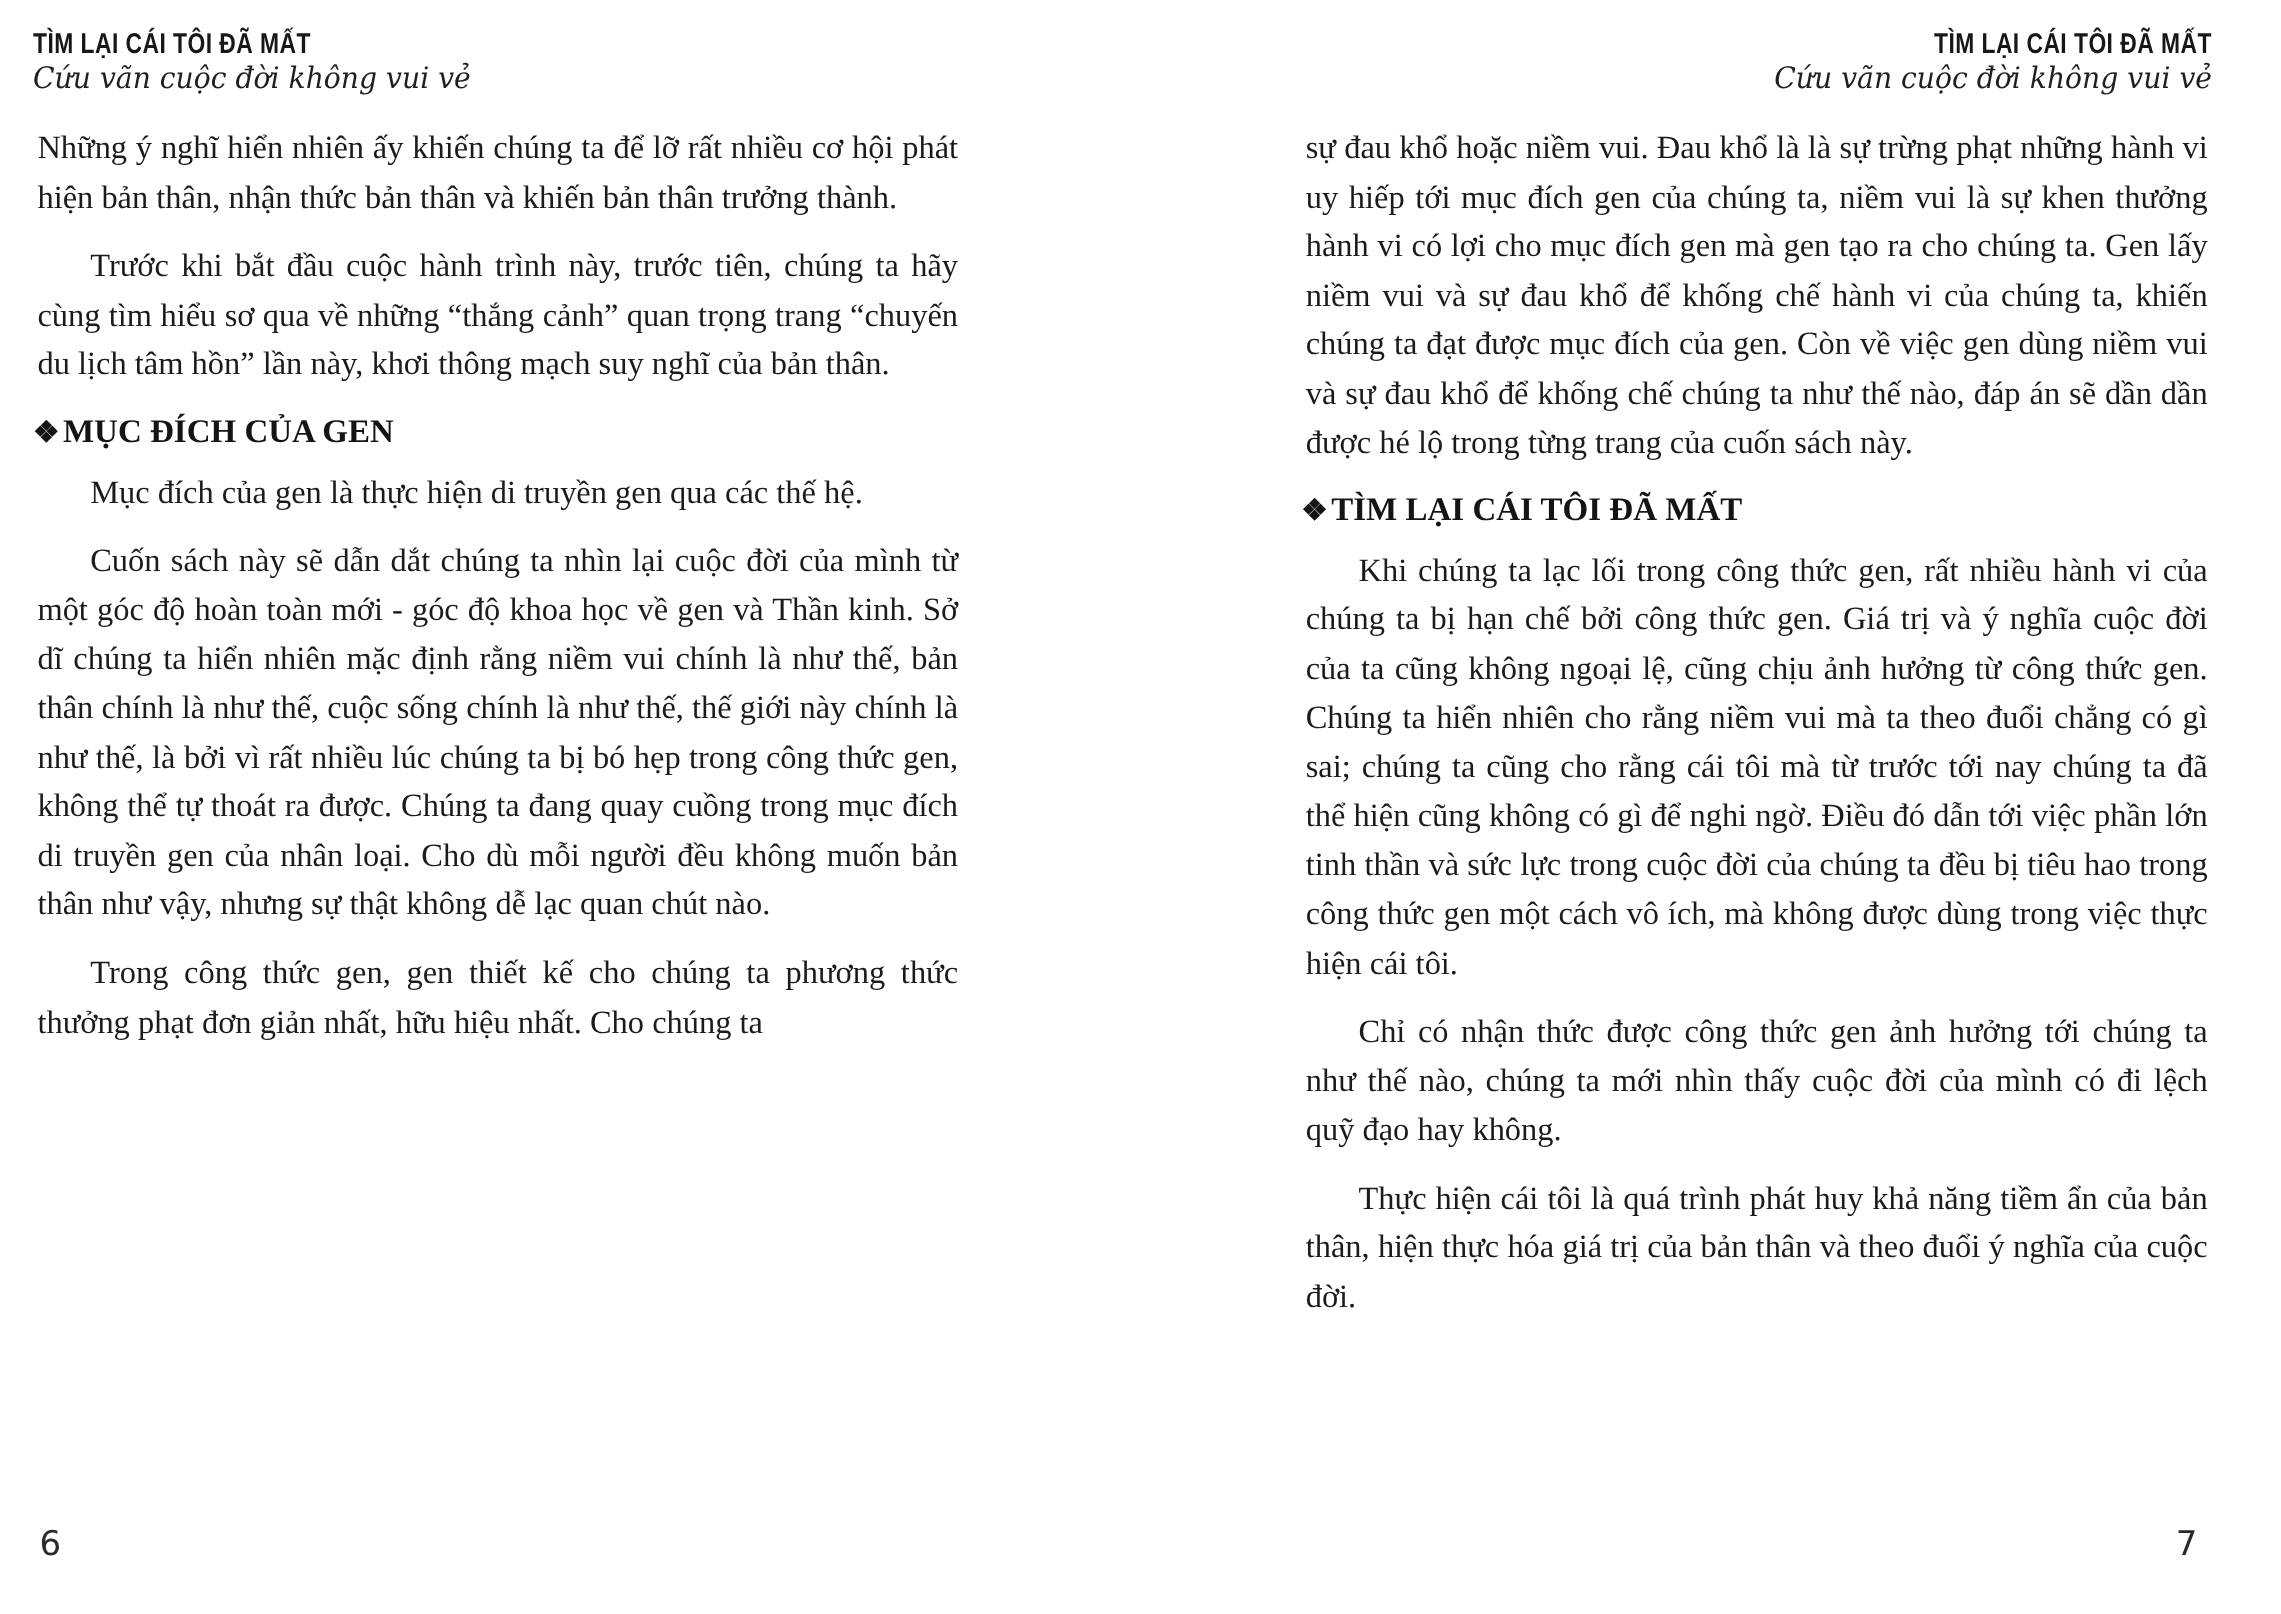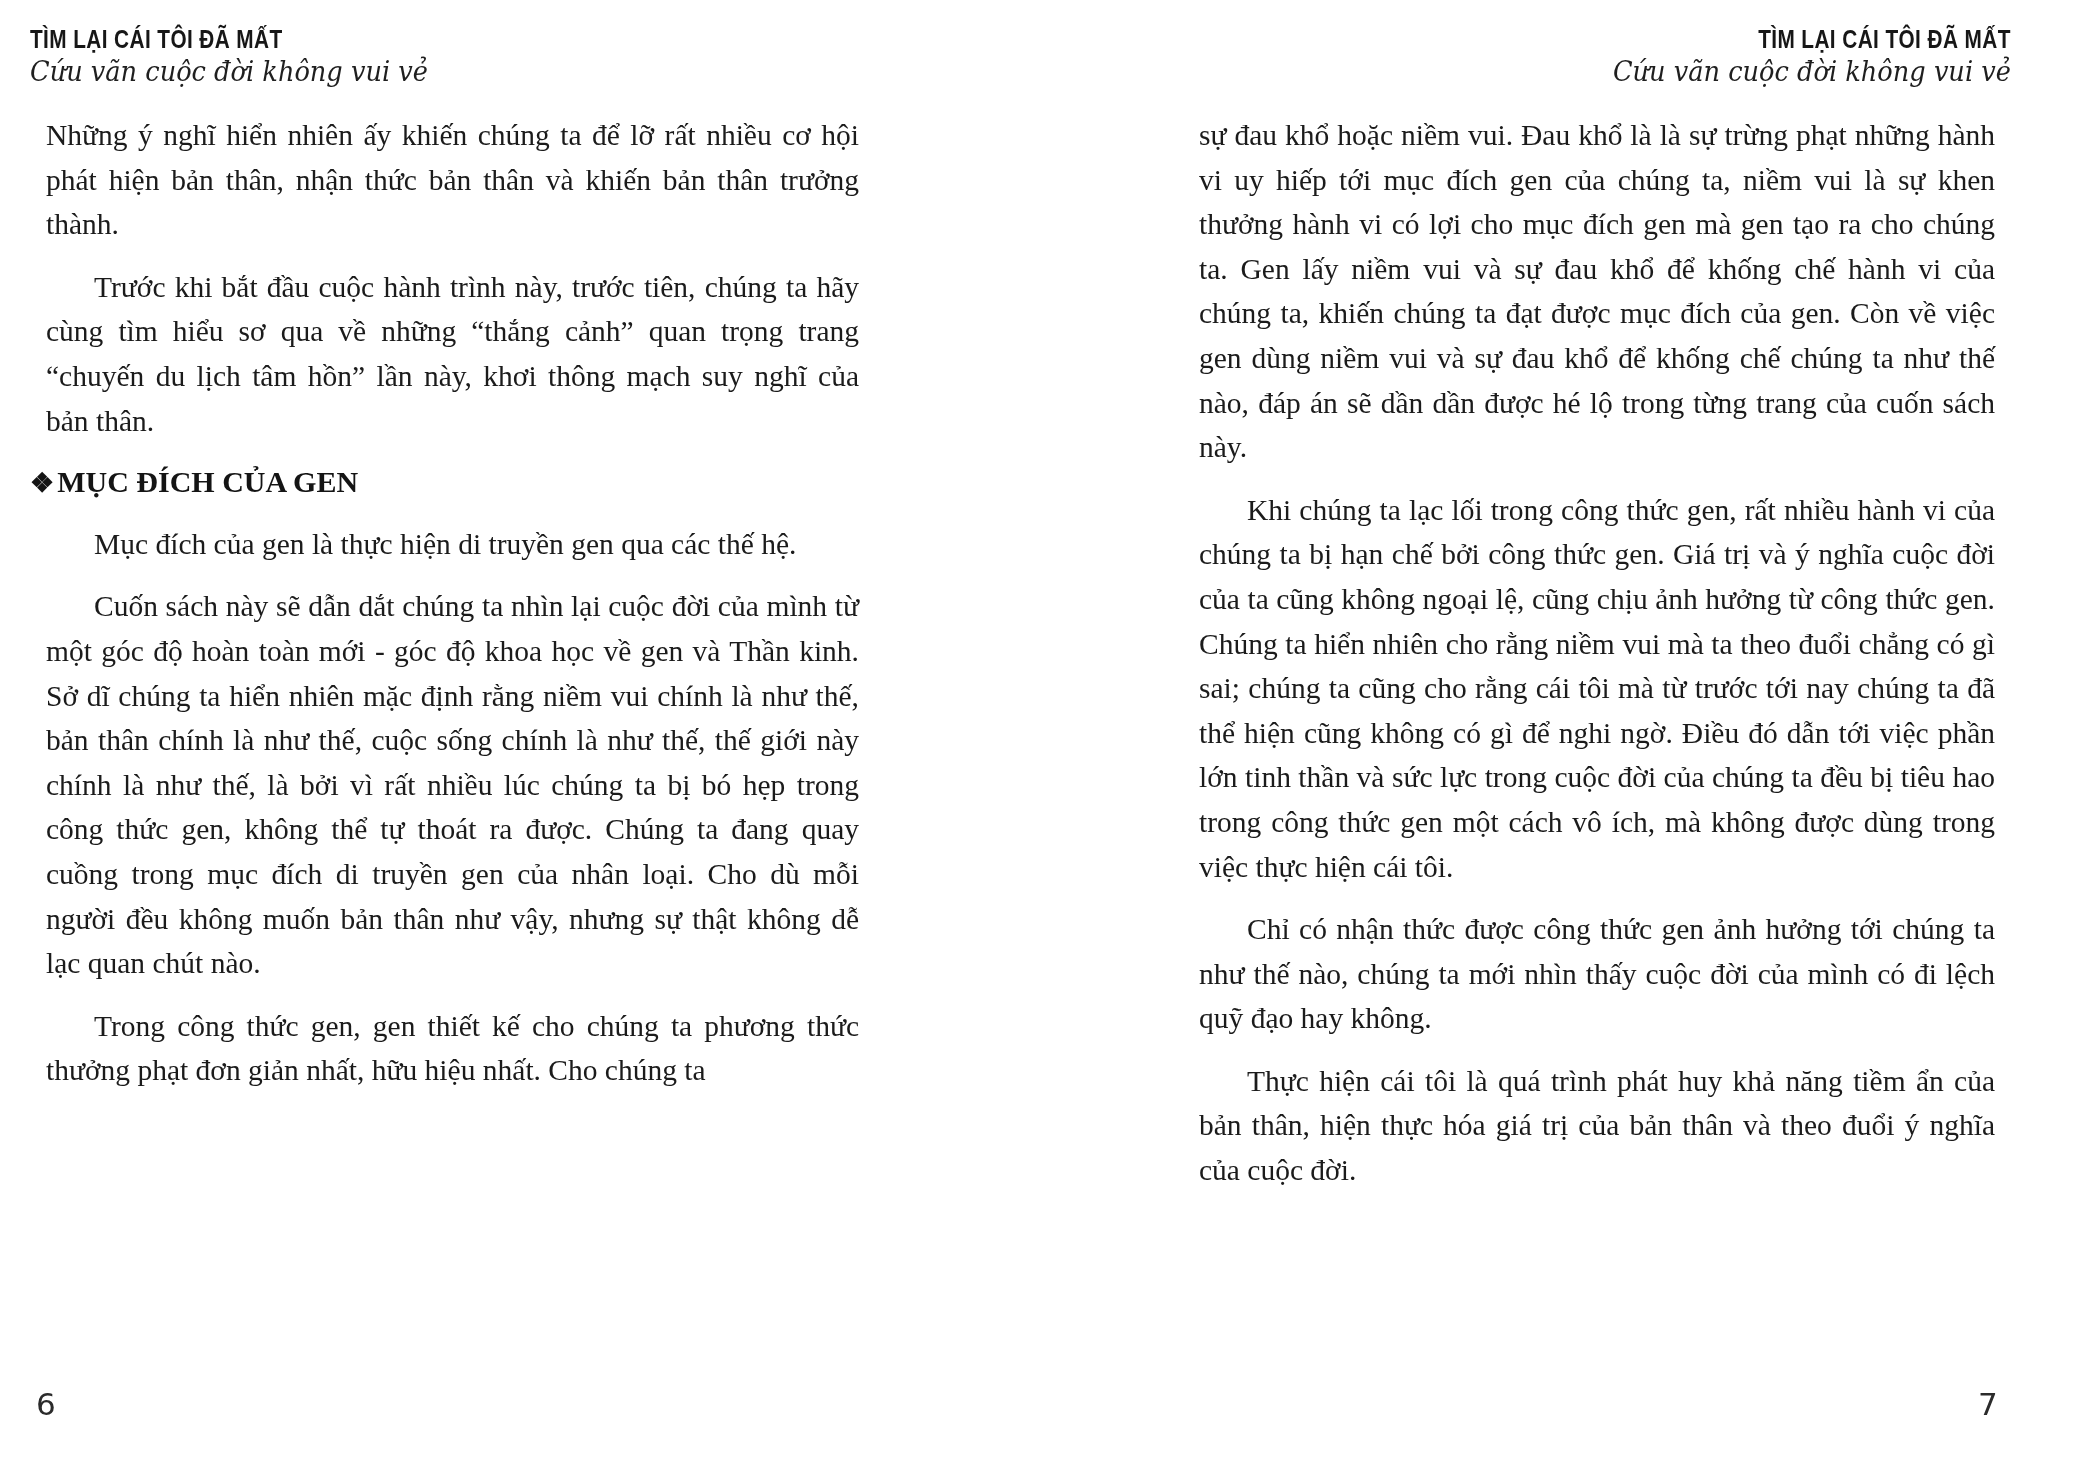"Những ý nghĩ hiển nhiên" .body-text p.para { margin: 16px -> 4px }
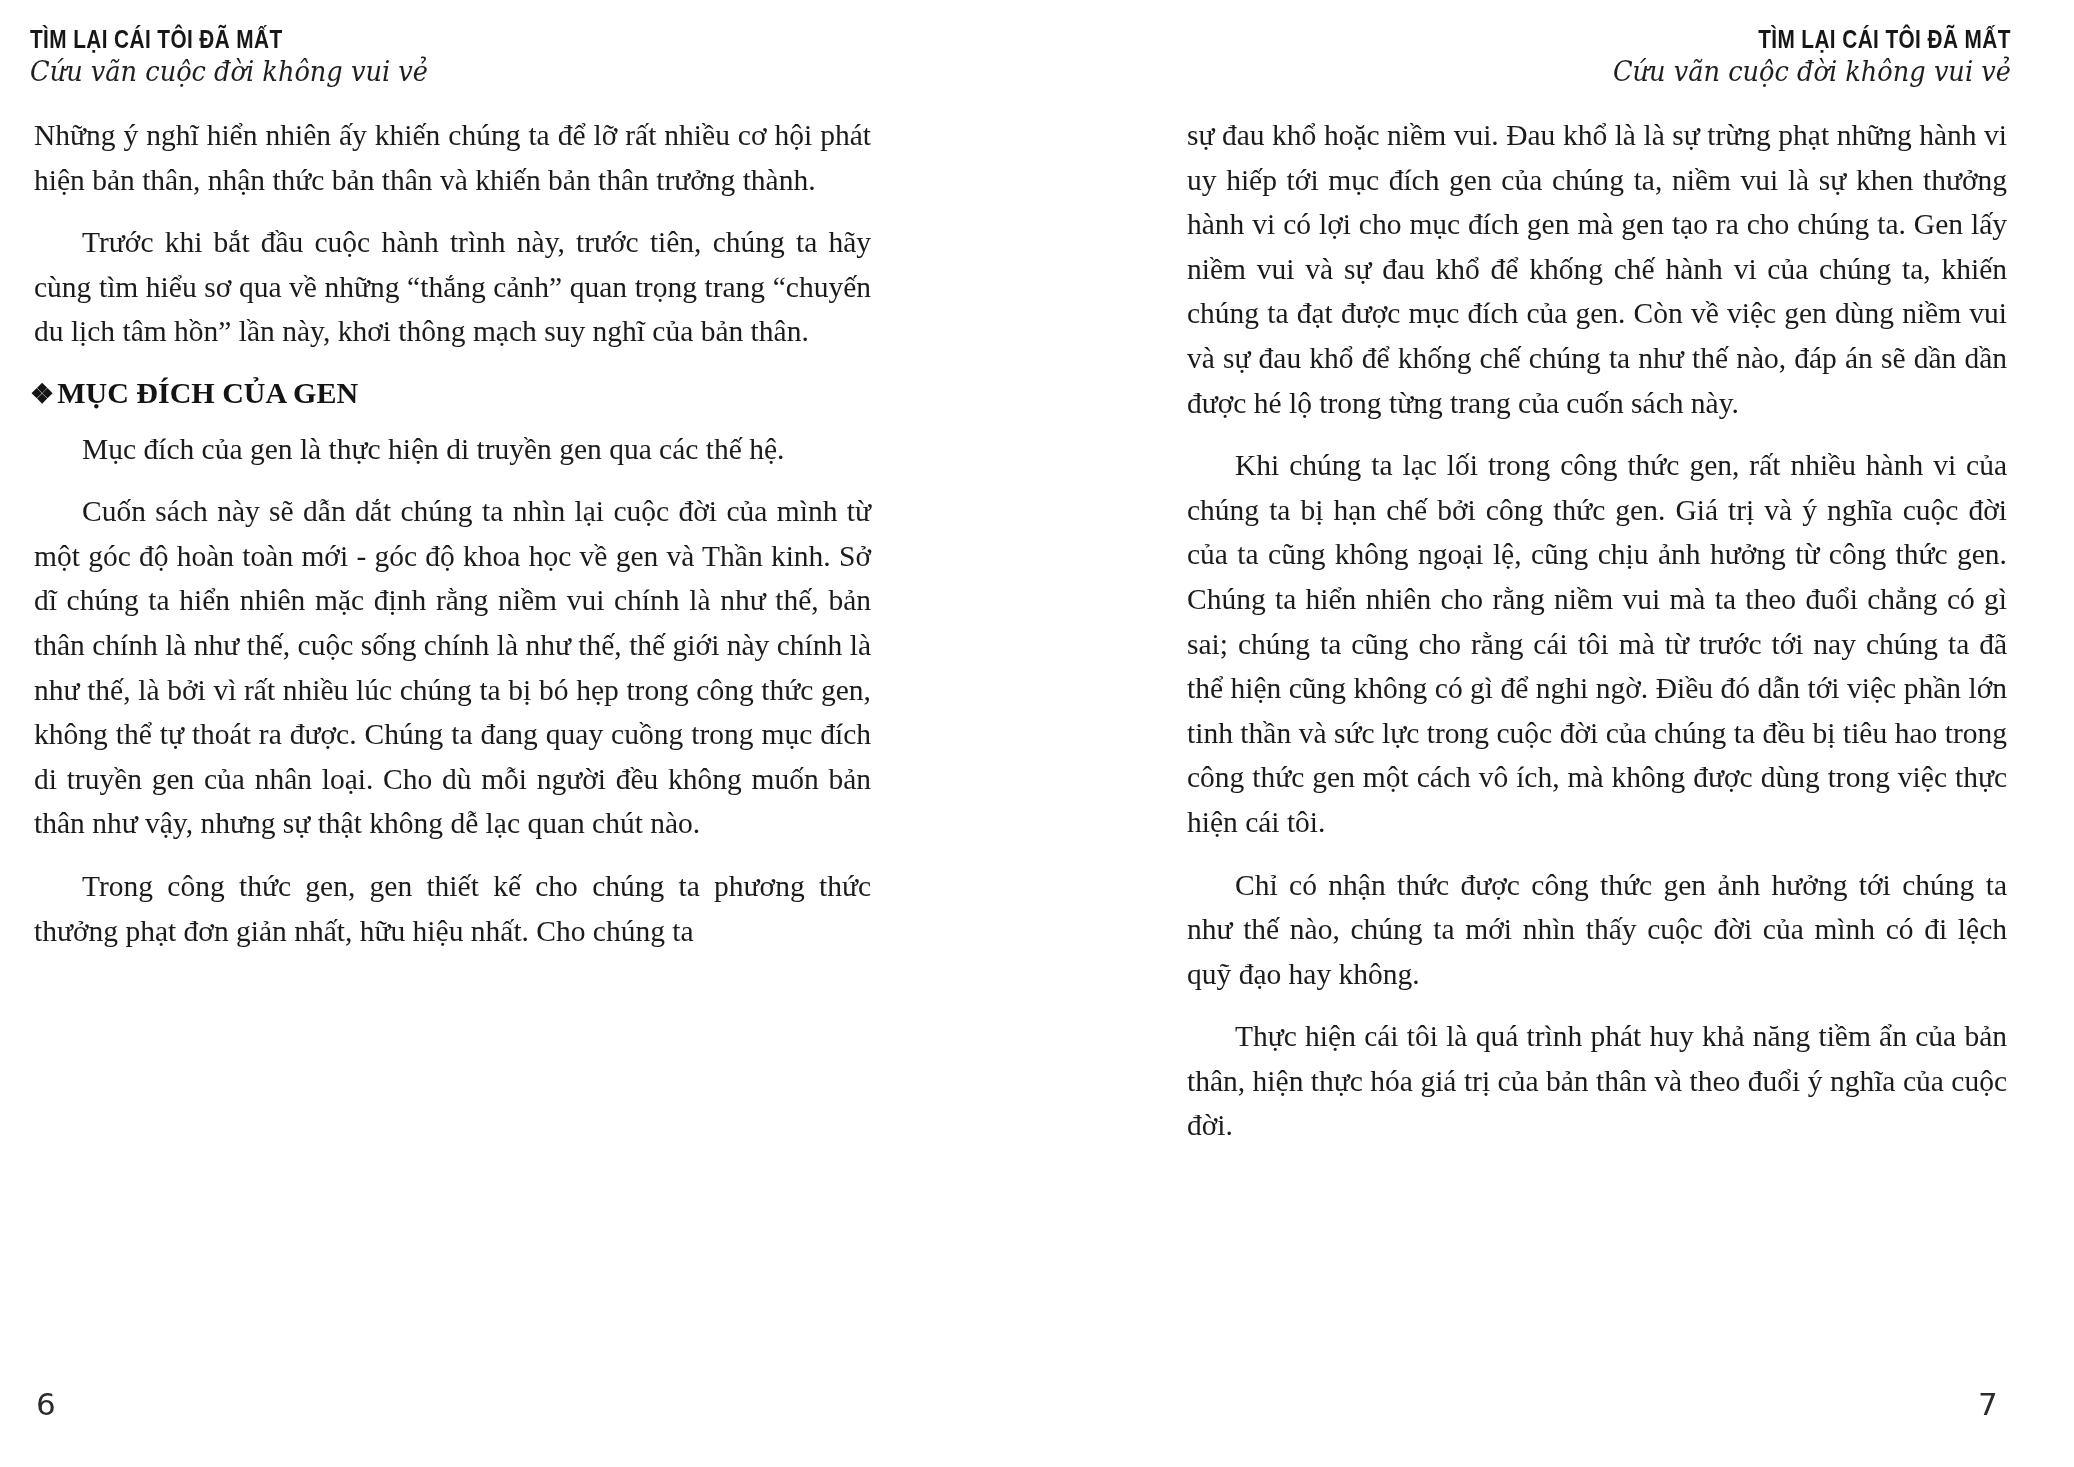"❖TÌM LẠI CÁI TÔI ĐÃ" h3.section-heading { html: none -> <h3><span>❖</span>TÌM LẠI CÁI TÔI ĐÃ MẤT</h3> }
